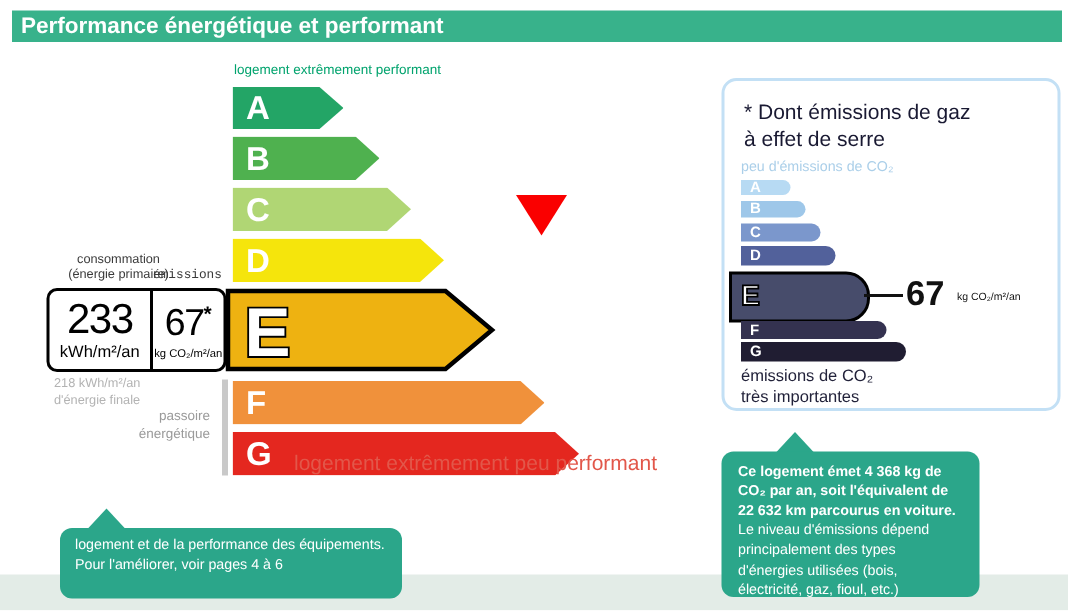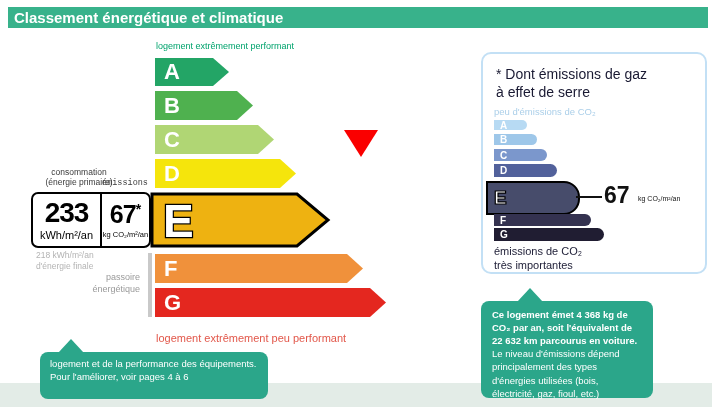"Classement énergétique et climatique" div.titlebar { text: Classement énergétique et climatique -> Performance énergétique et performant }
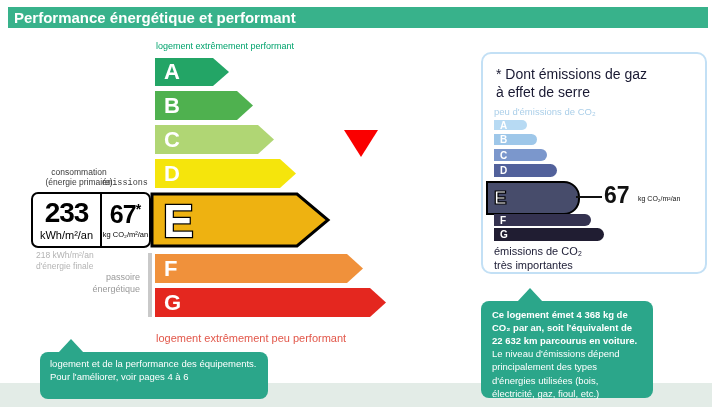"233" .rb-value { font-weight: bold -> normal }
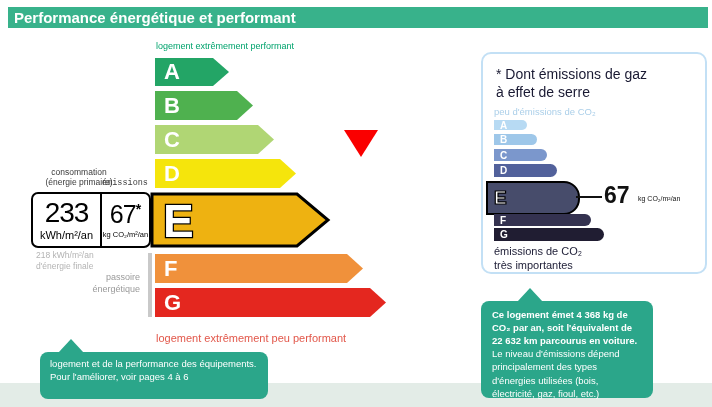"logement extrêmement peu performant" .scale-bottom-label { font-size: 11px -> 14px; padding-left: none -> 40px; top: 332px -> 300px }
